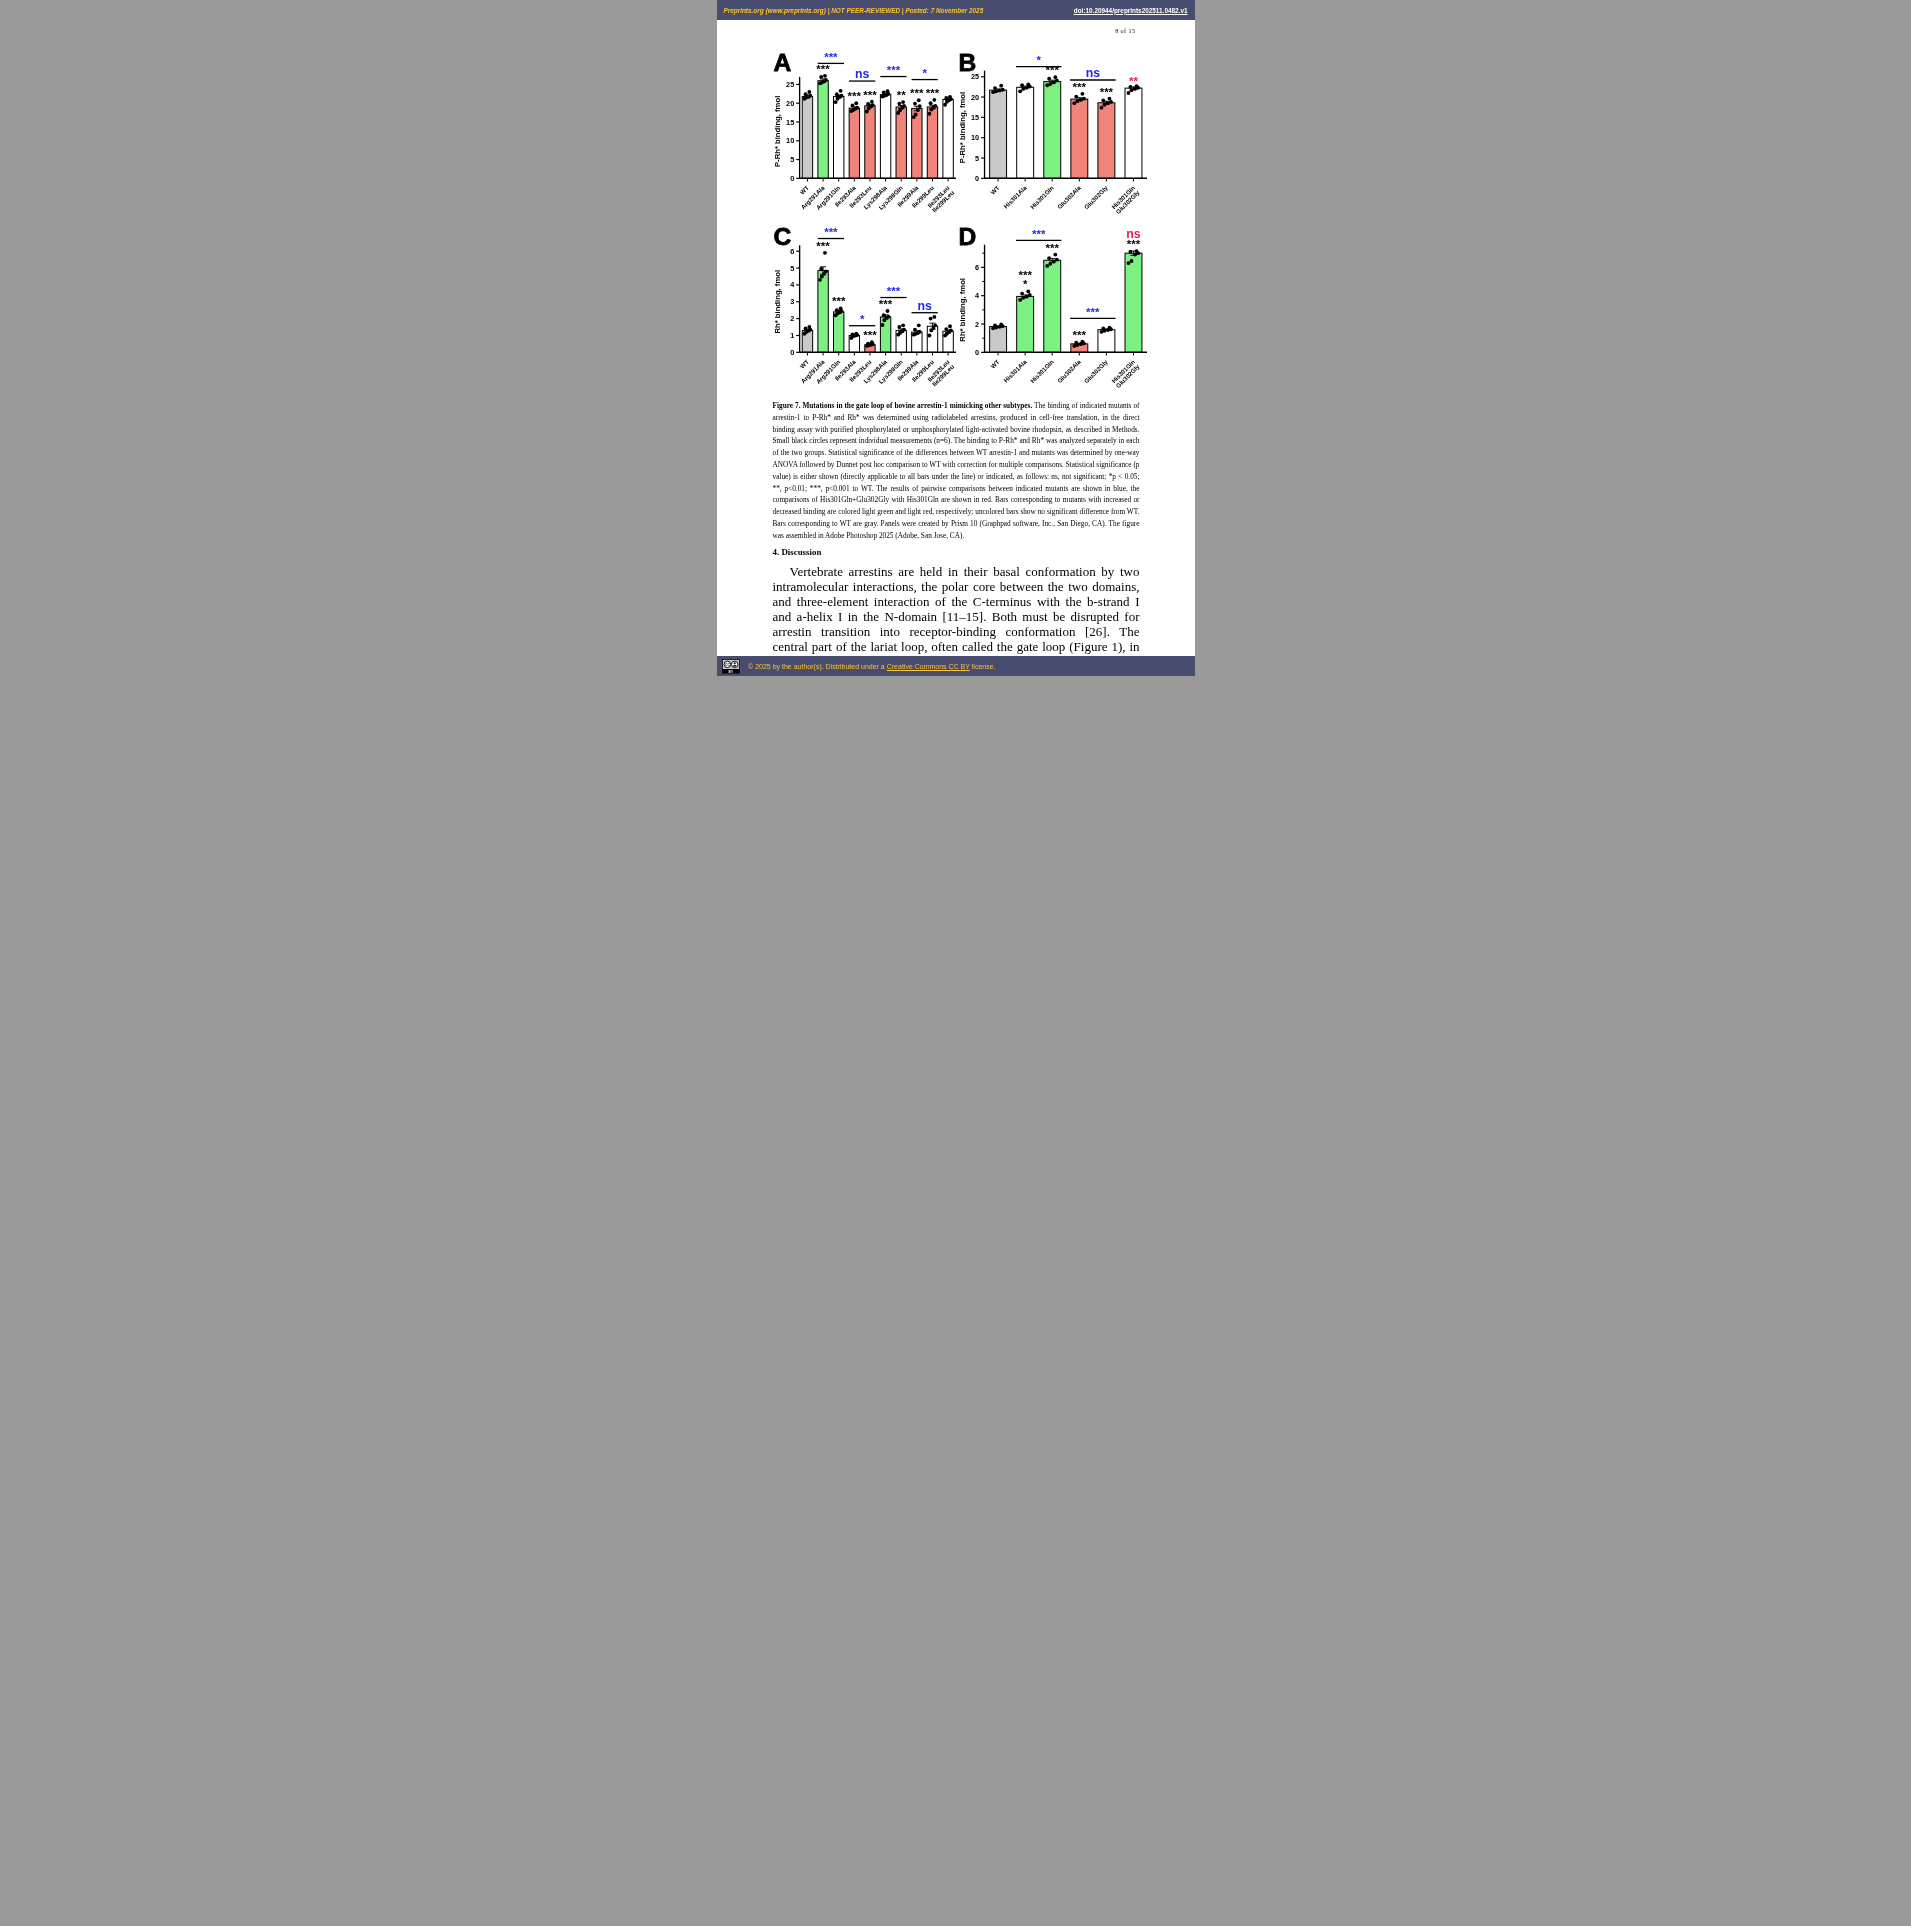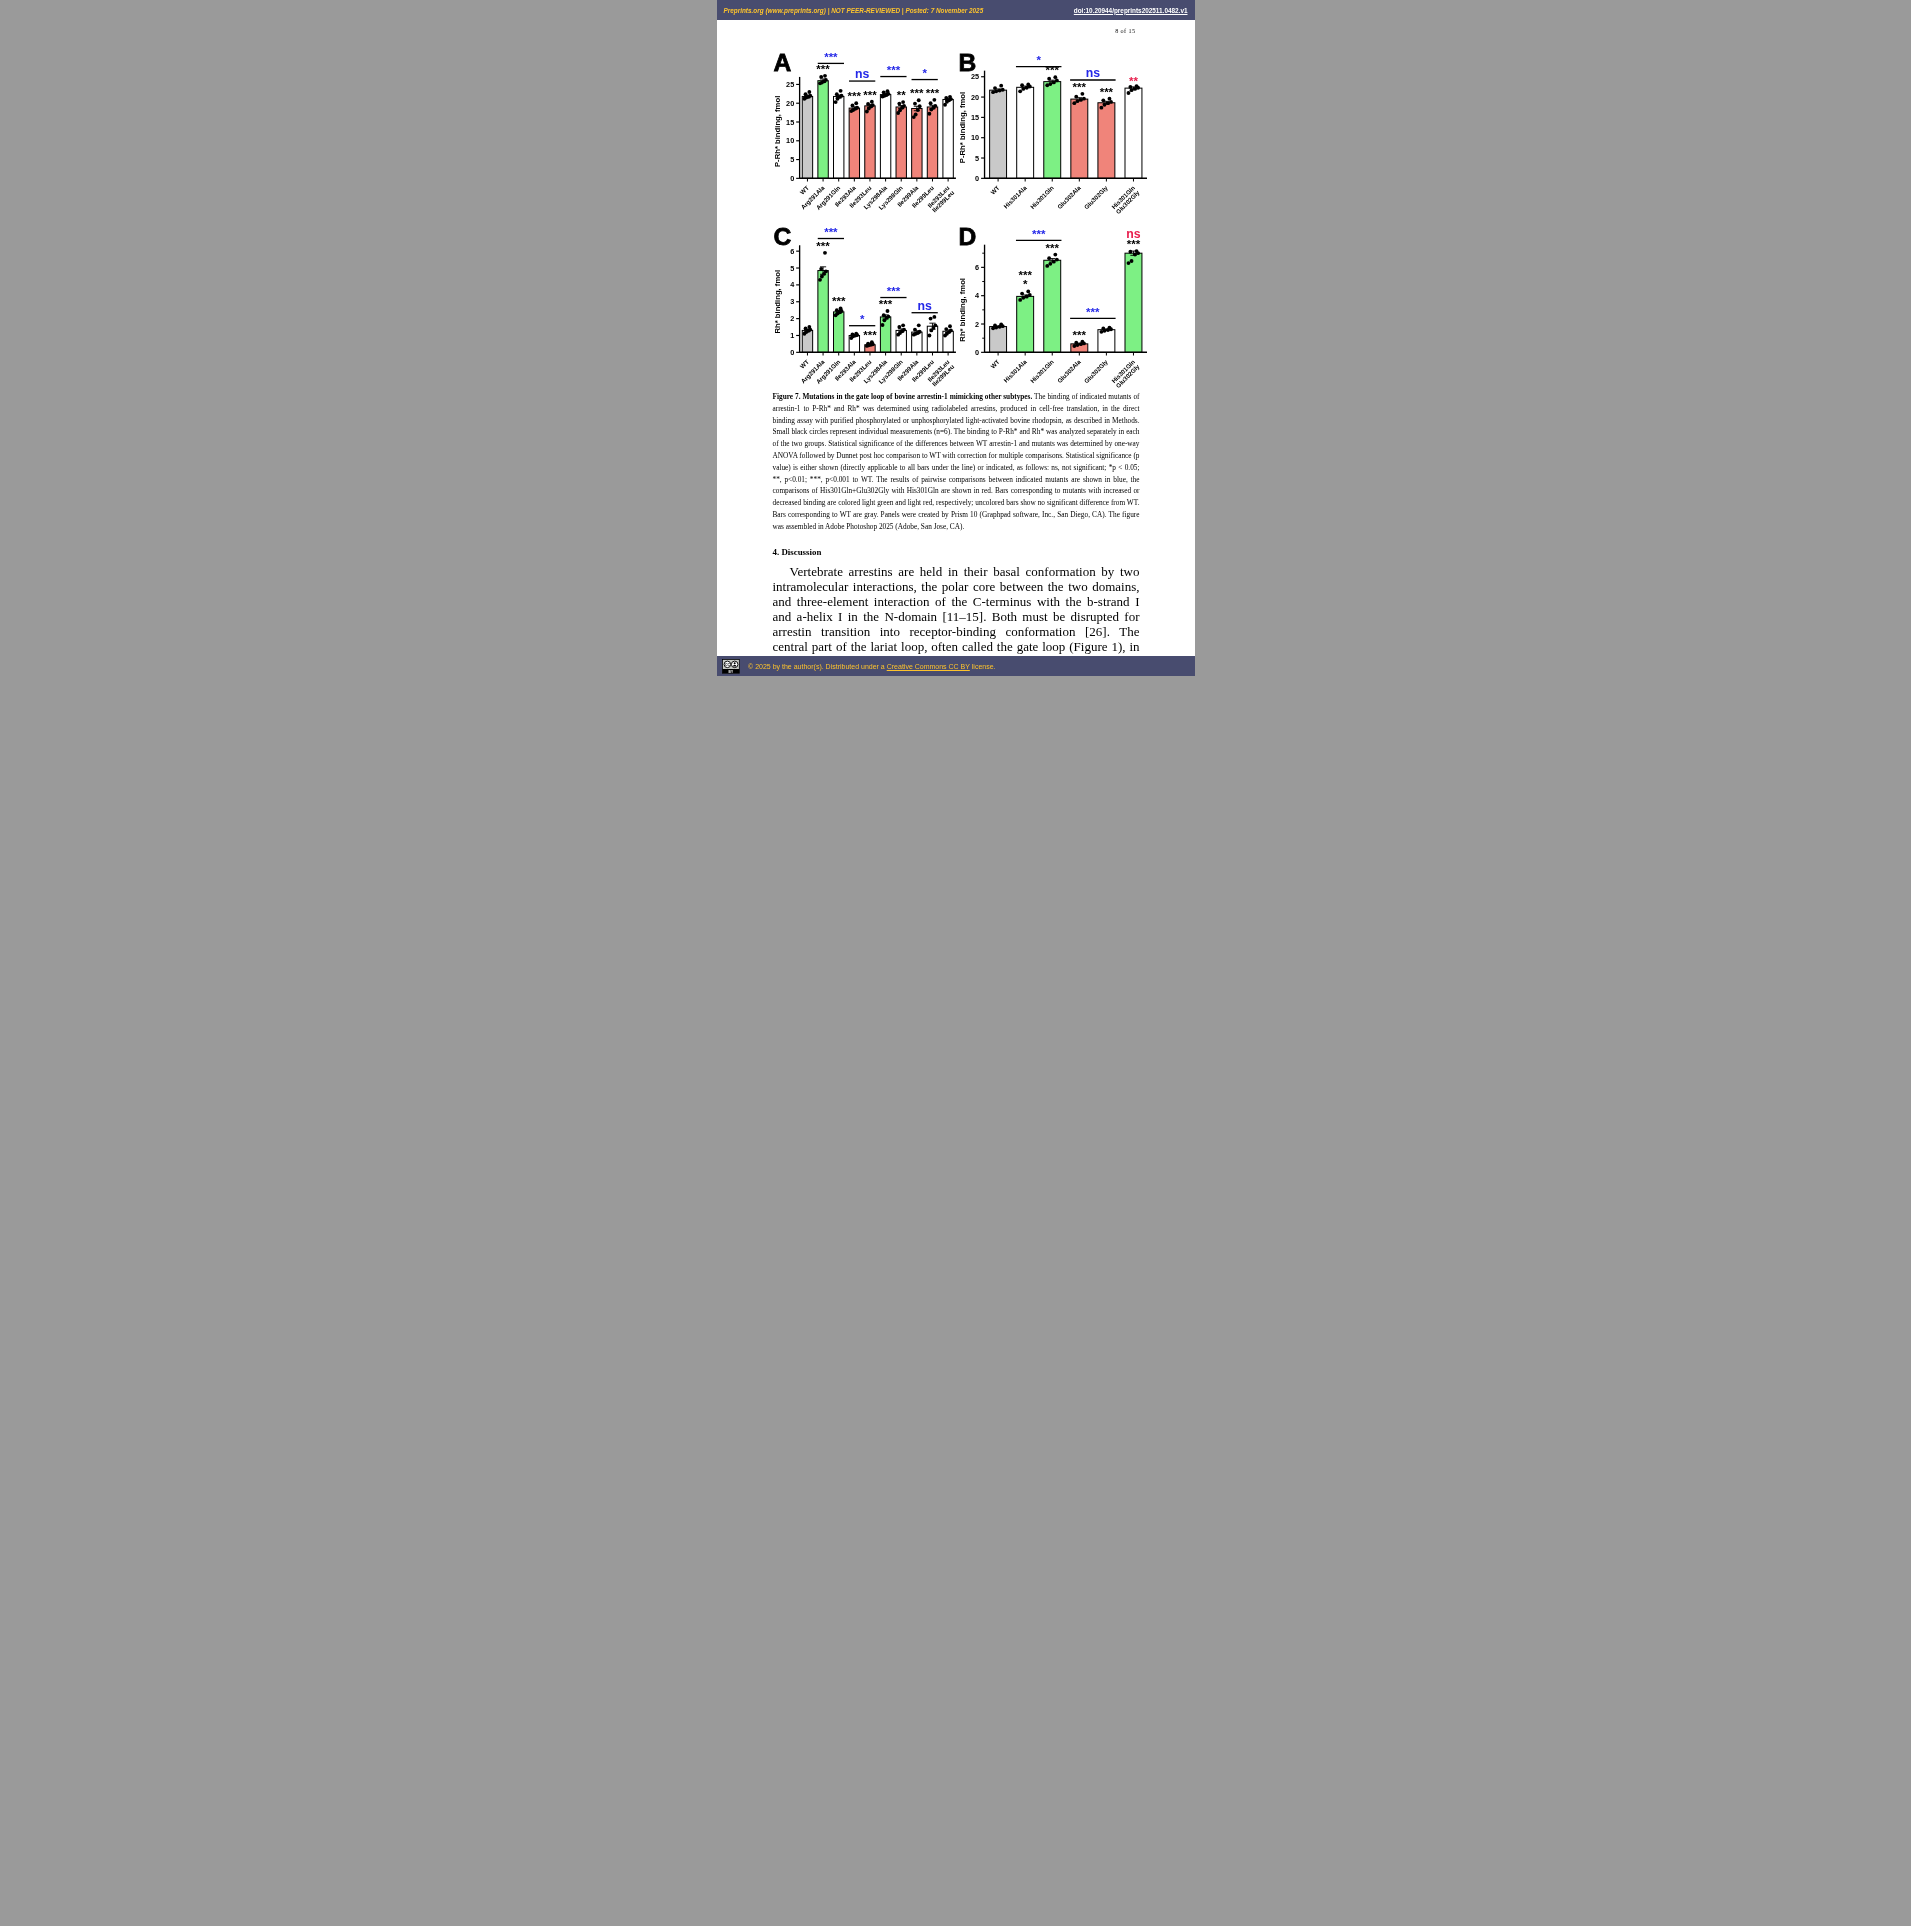"Figure 7. Mutations in the" .caption { top: 391px -> 400px }
